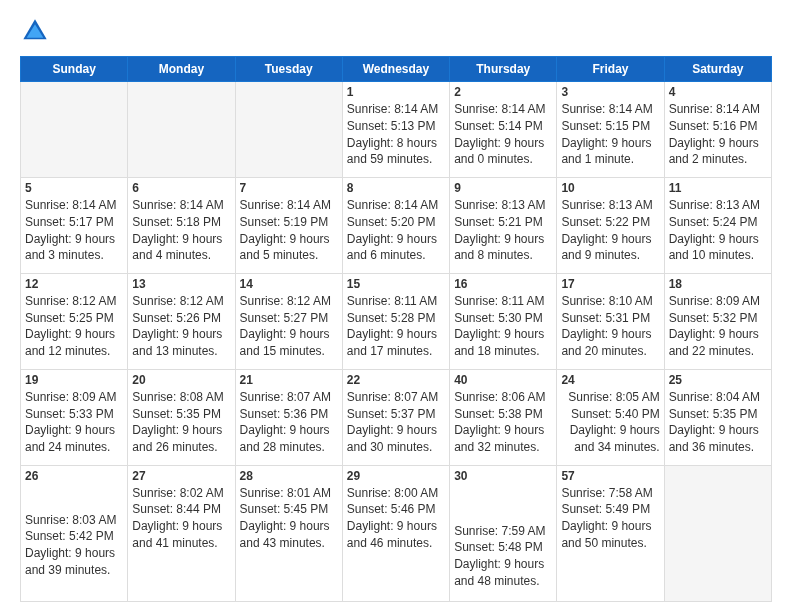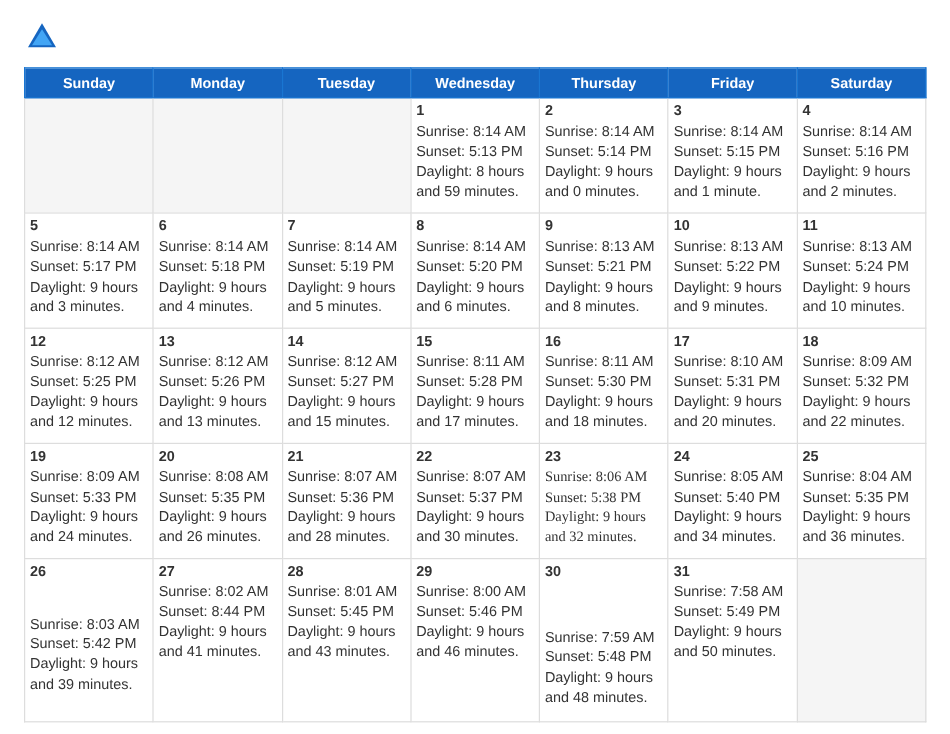"23" div.day-number { text: 23 -> 40 }
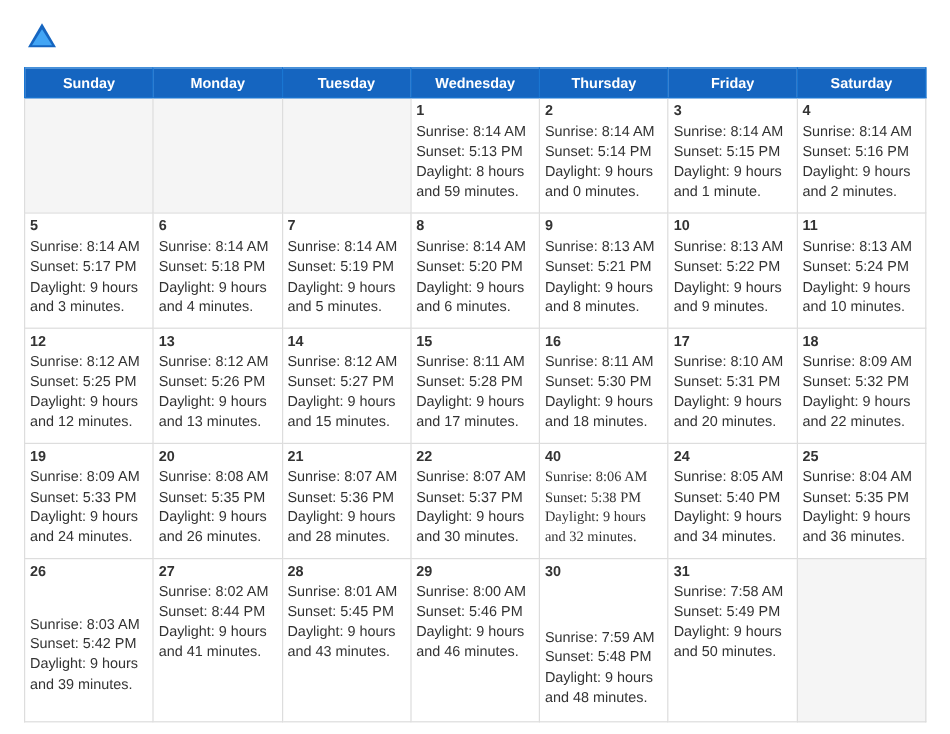"Sunrise: 8:06 AM" div.day-info { font-family: Liberation Serif, serif -> none }
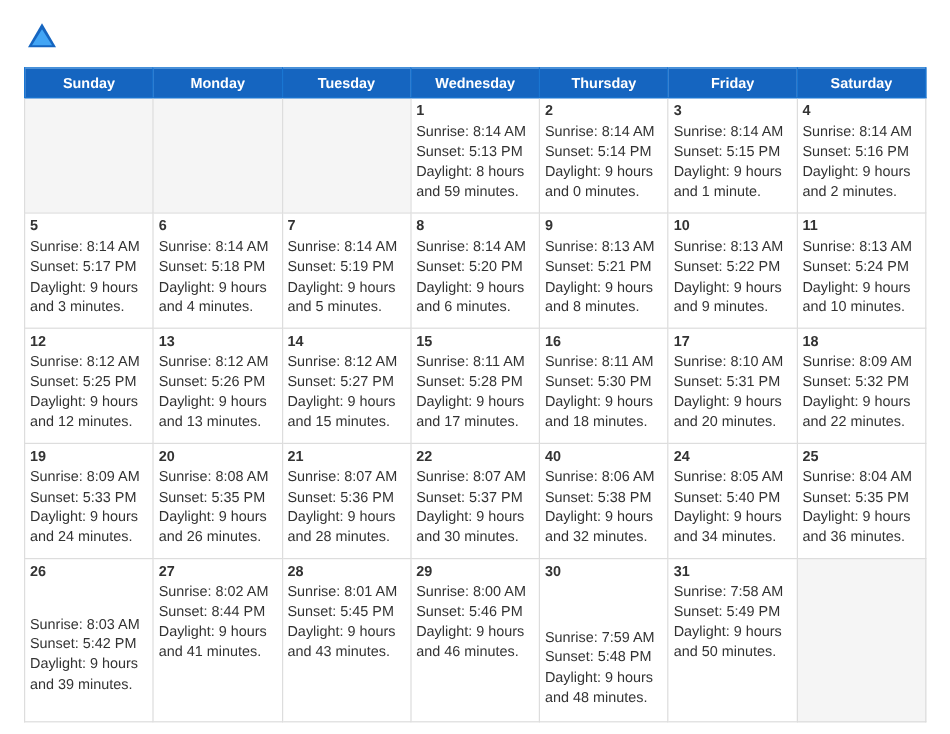"Sunrise: 8:05 AM" div.day-info { text-align: none -> right }
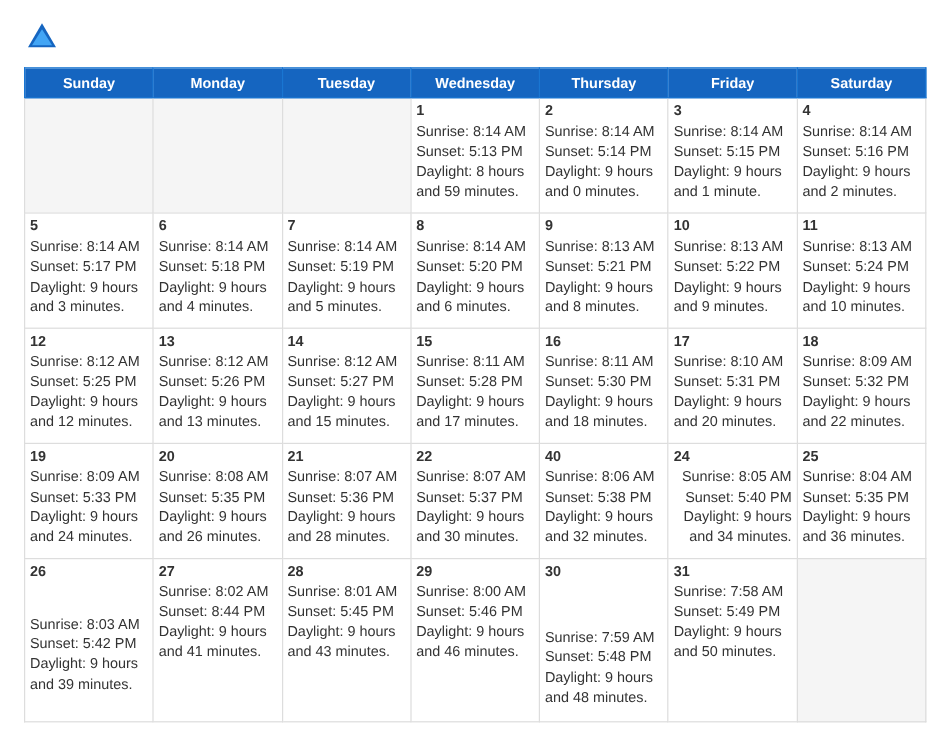"31" div.day-number { text: 31 -> 57 }
